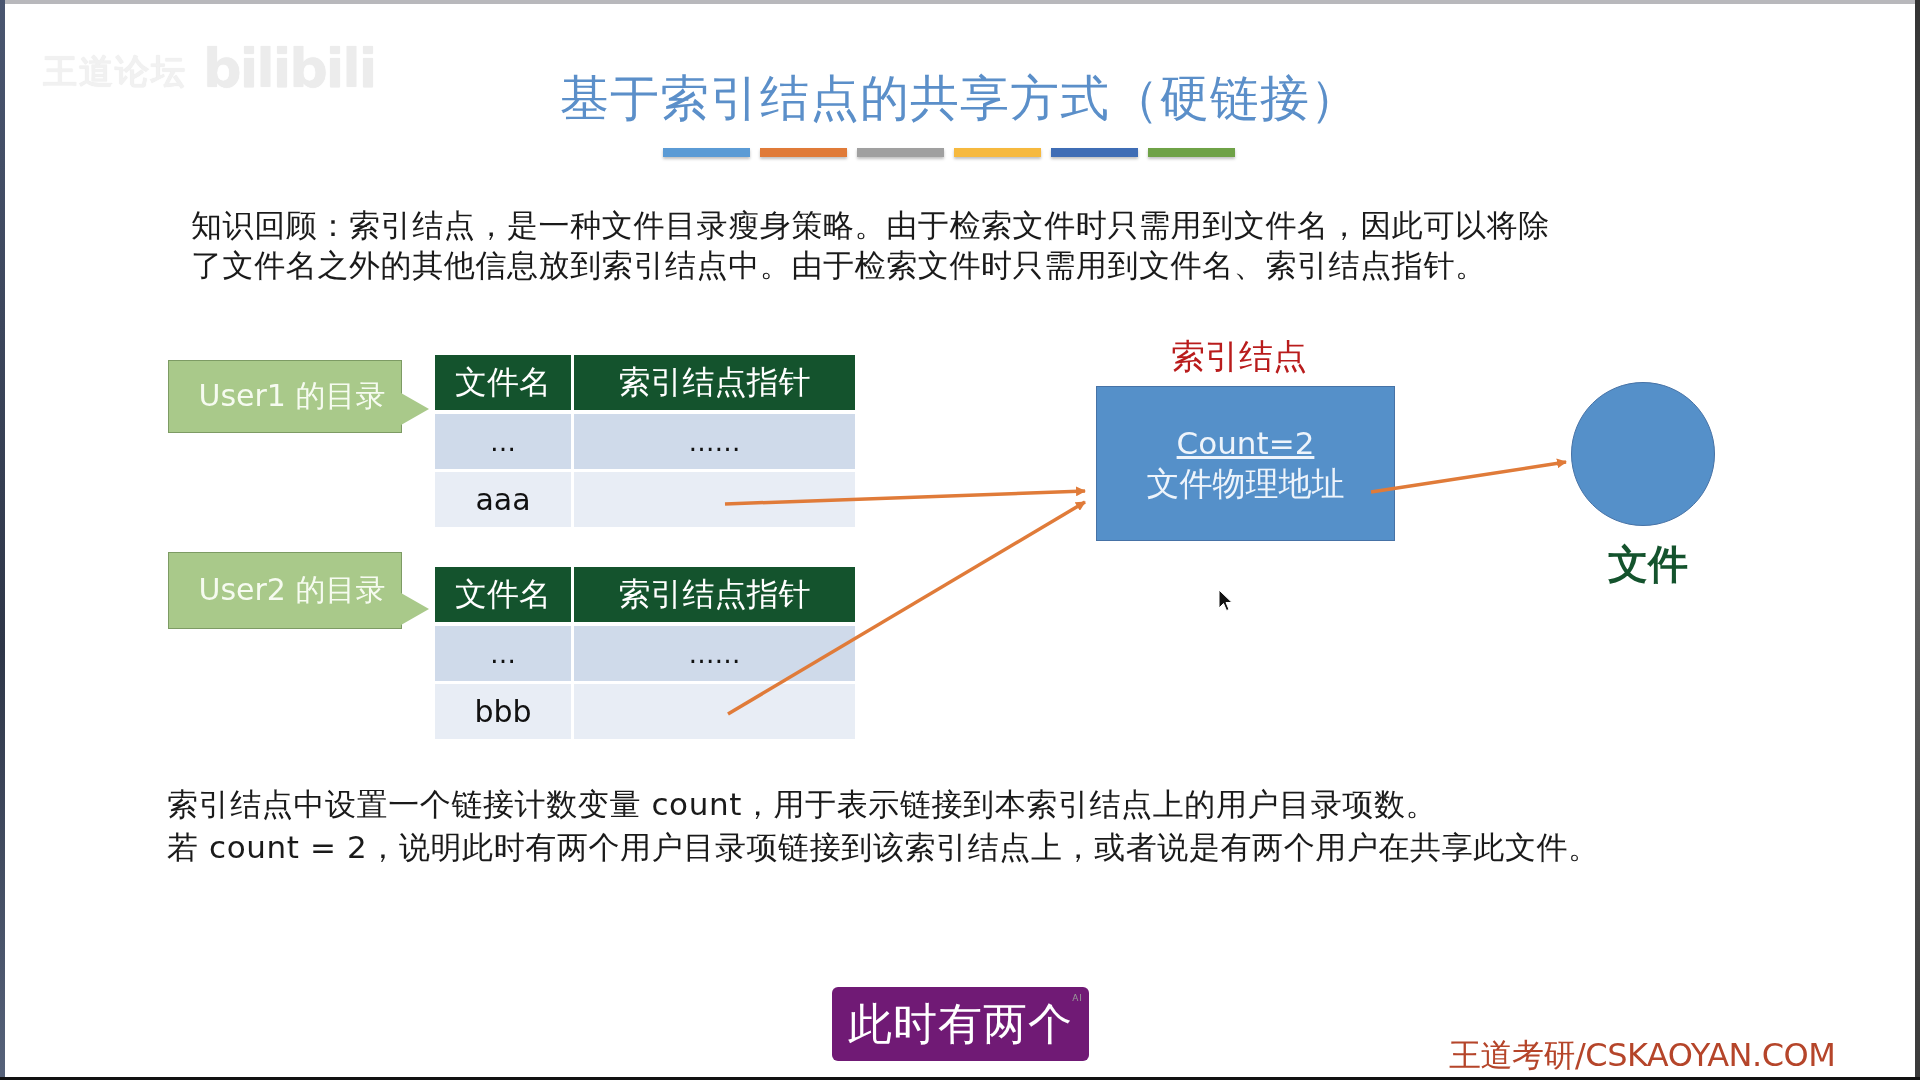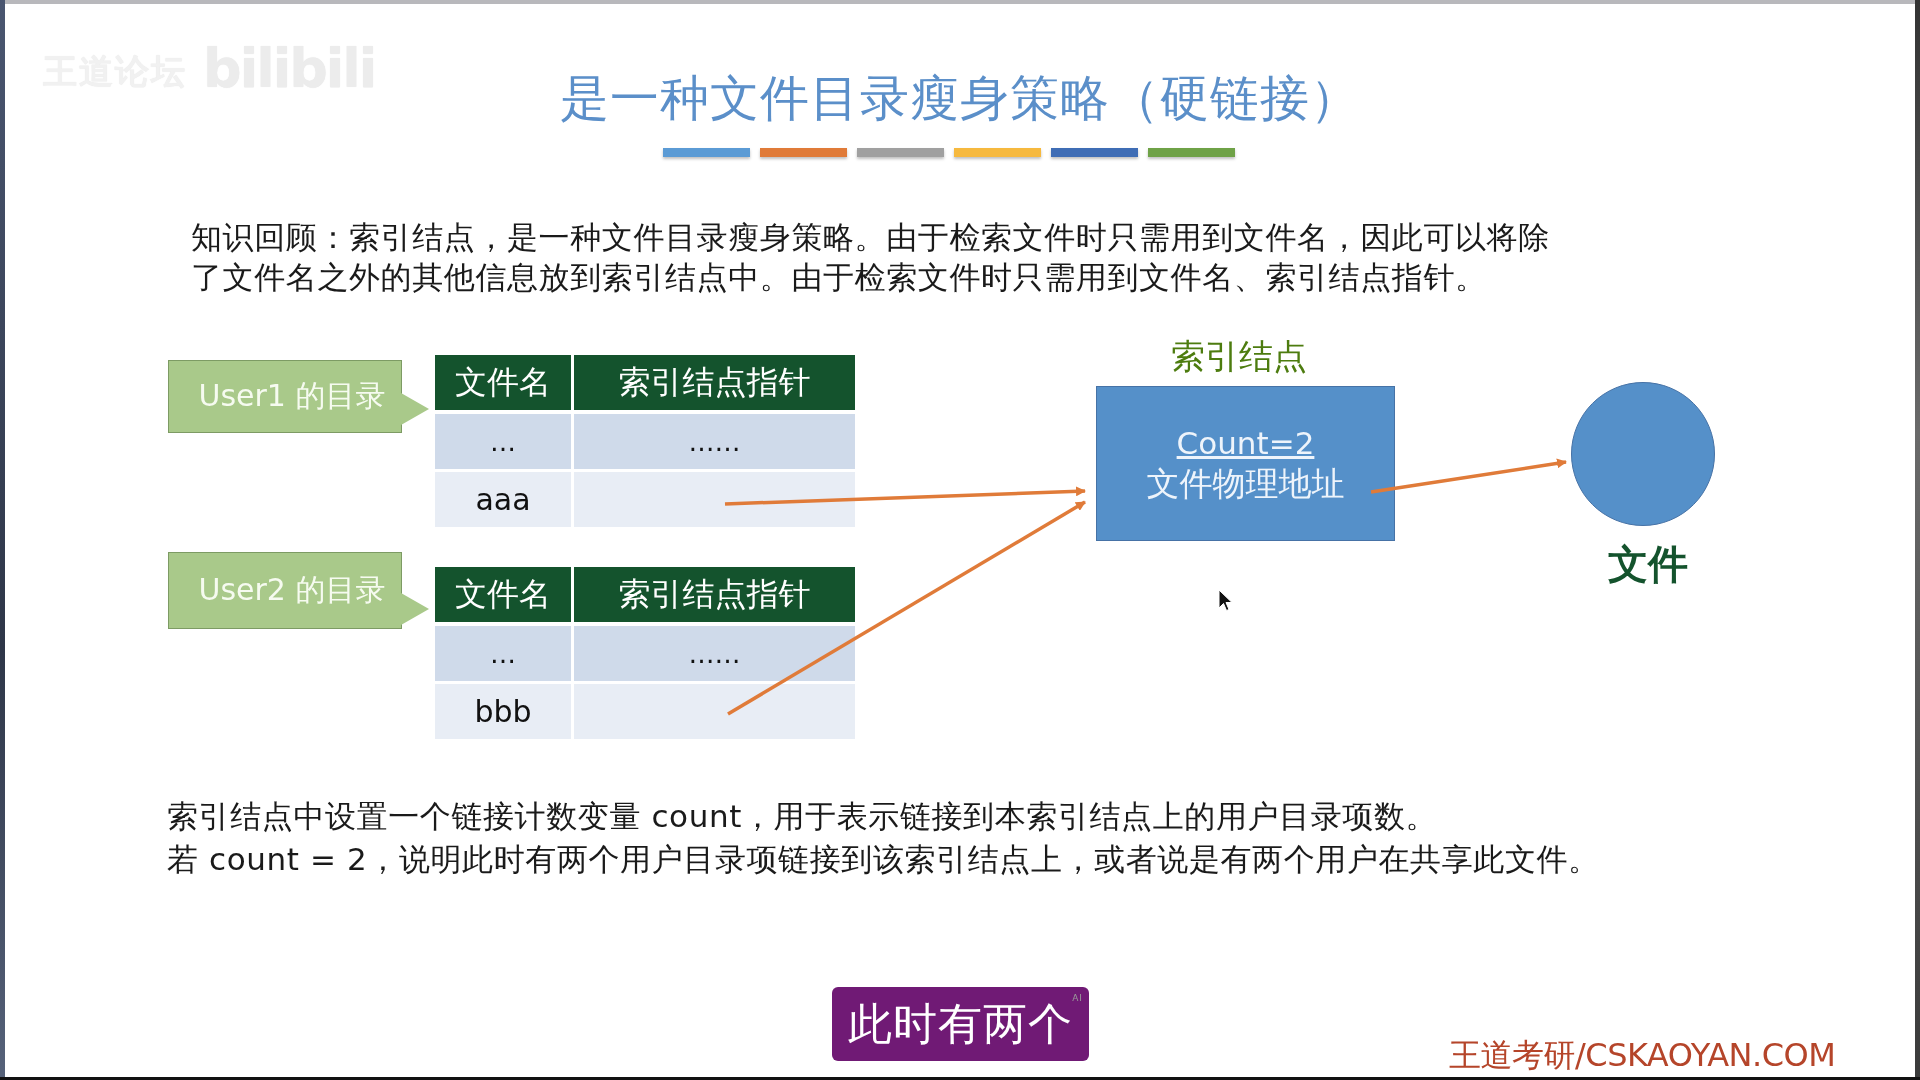"是一种文件目录瘦身策略（硬链接）" div.abs { text: 是一种文件目录瘦身策略 -> 基于索引结点的共享方式 }
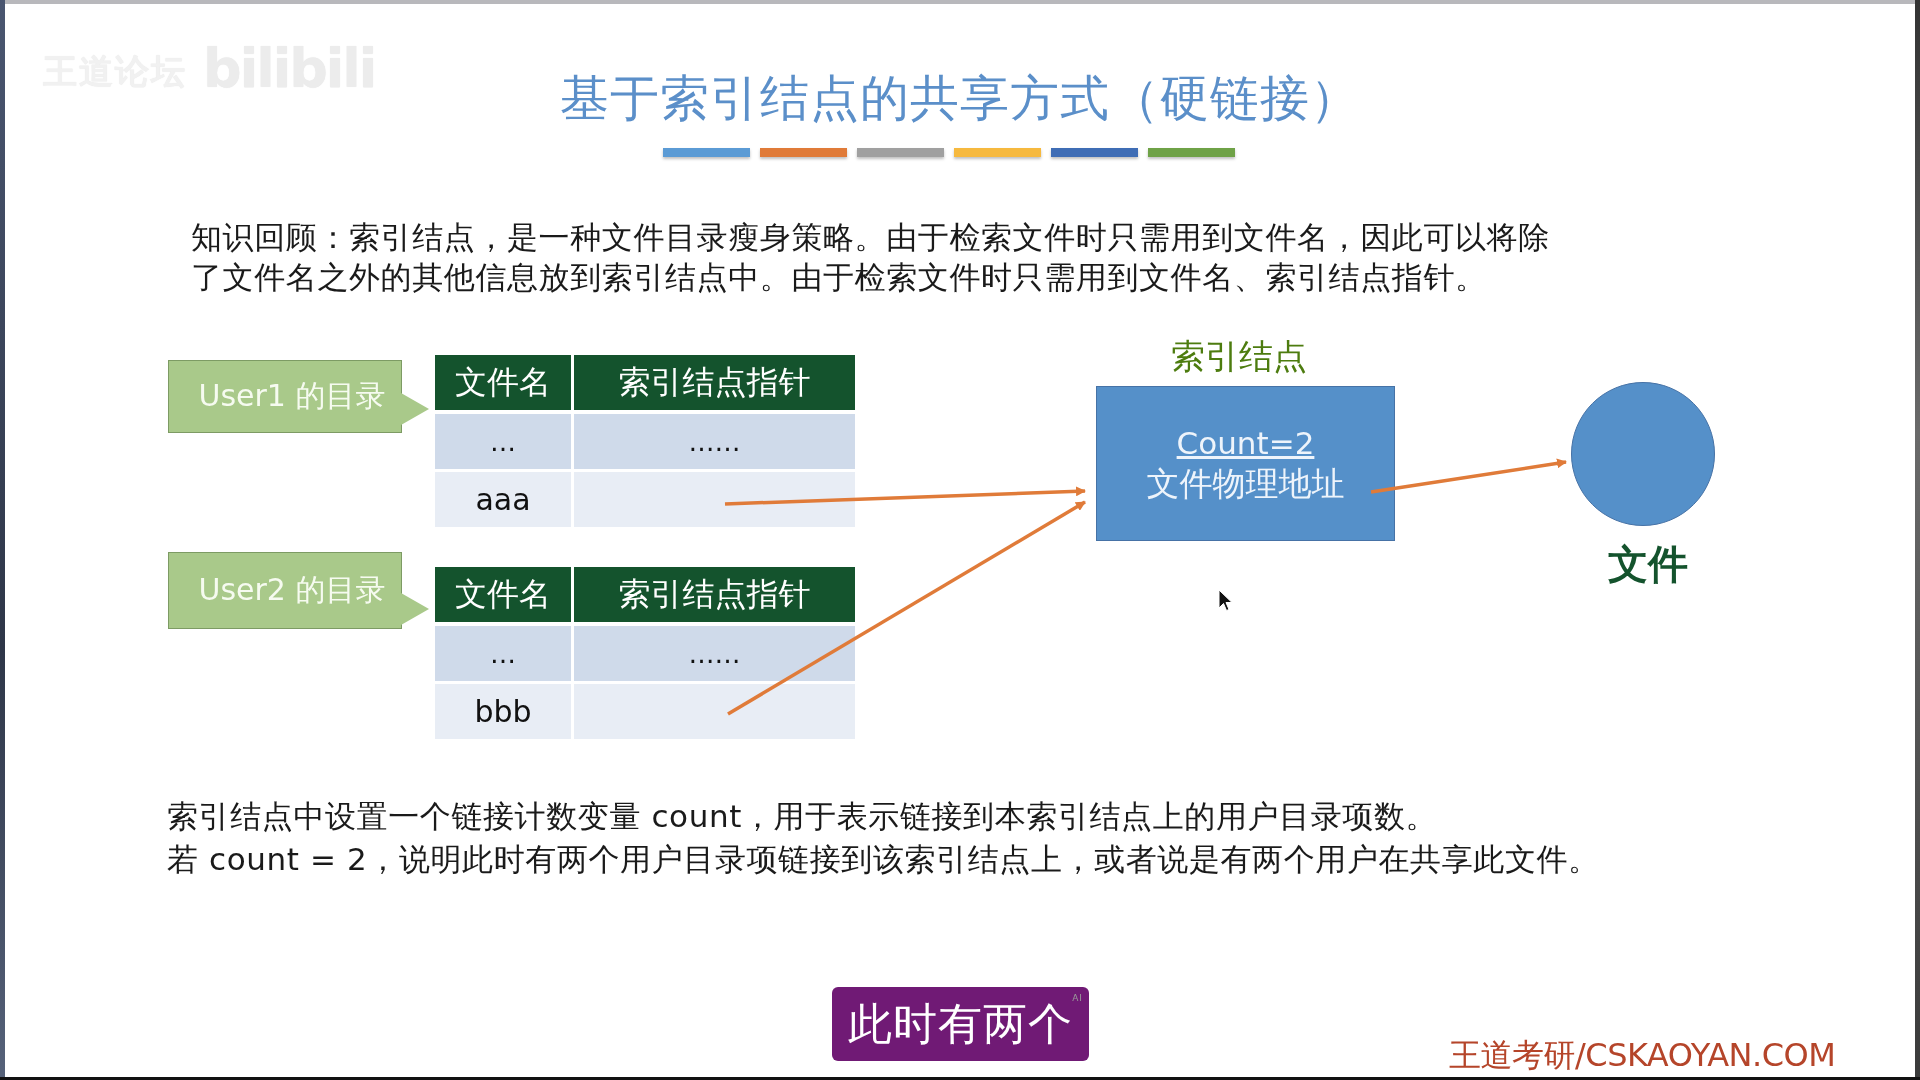"知识回顾：索引结点，是一种文件目录瘦身策略。由于检索文件时只需用到文件名，因此可" .para { margin-top: 12px -> none }
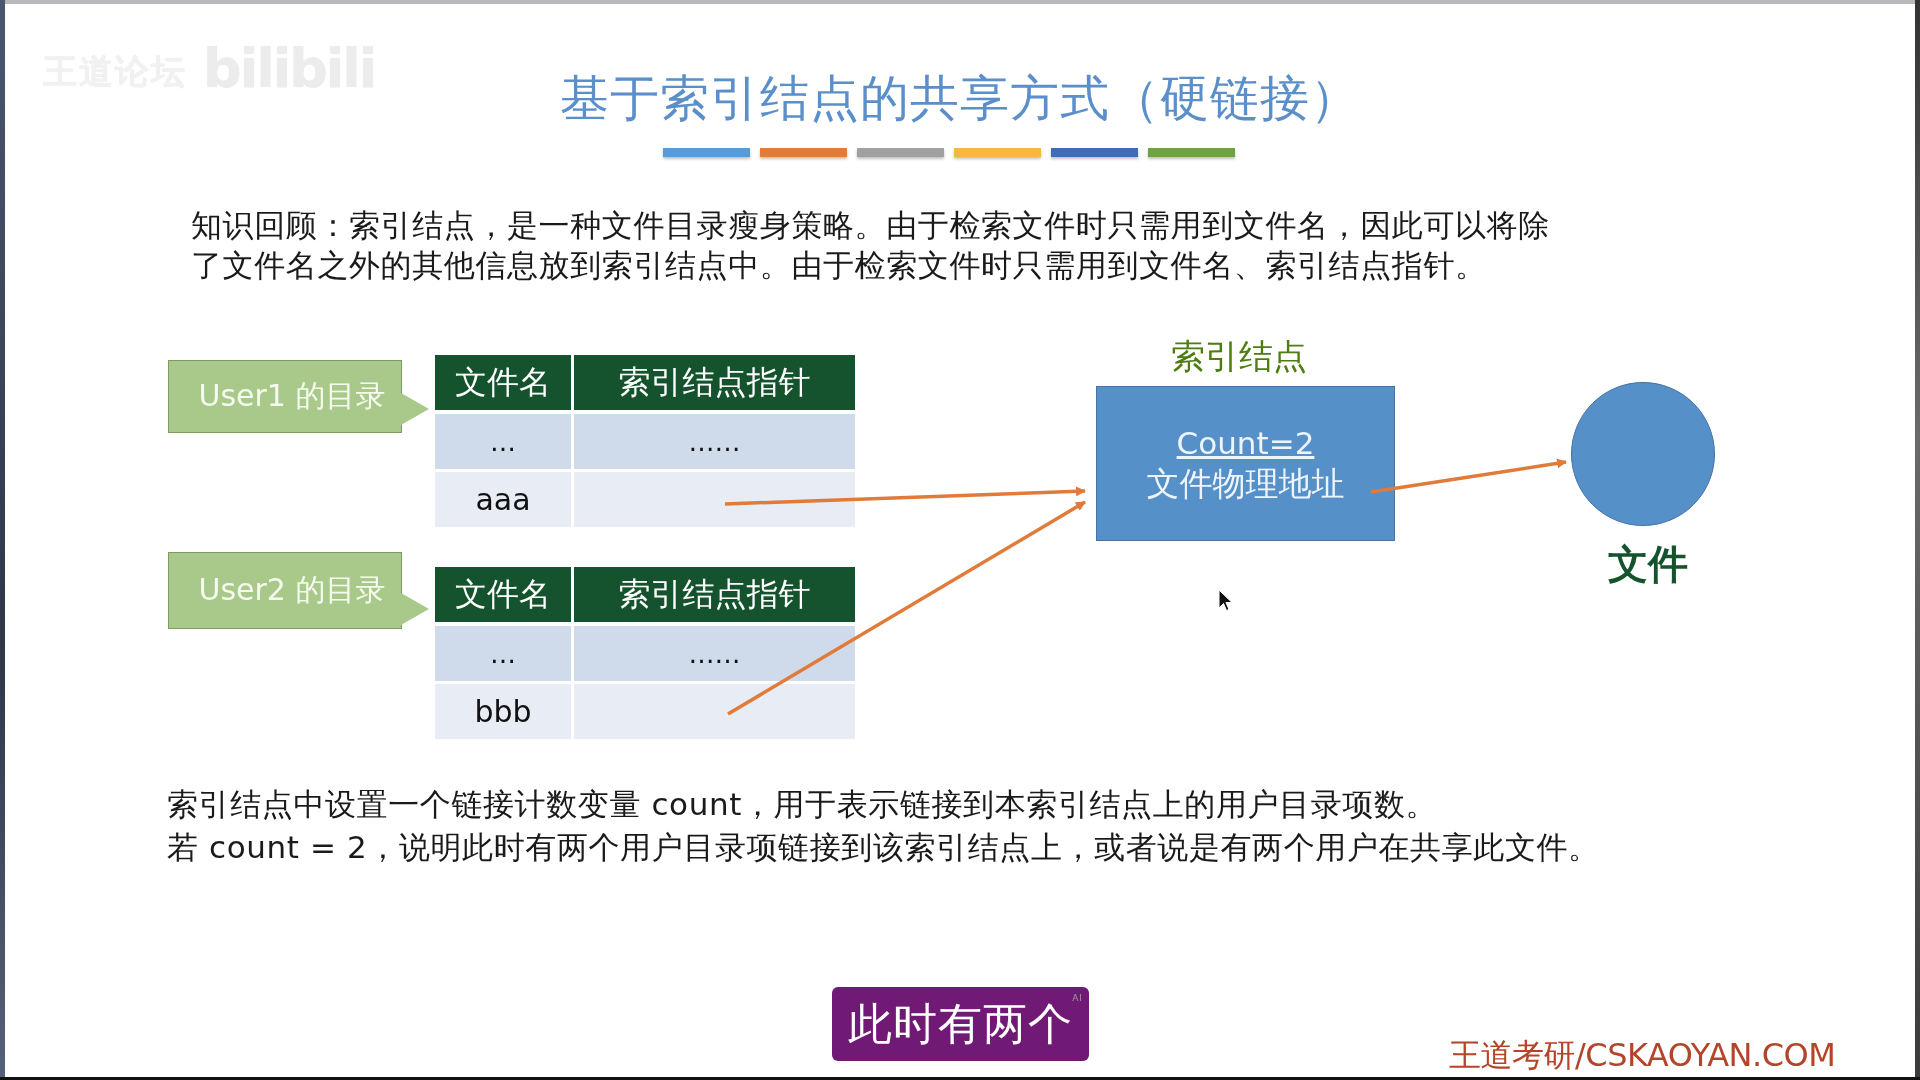"索引结点" .inode-label { color: #4d7c0f -> #b91c1c }
